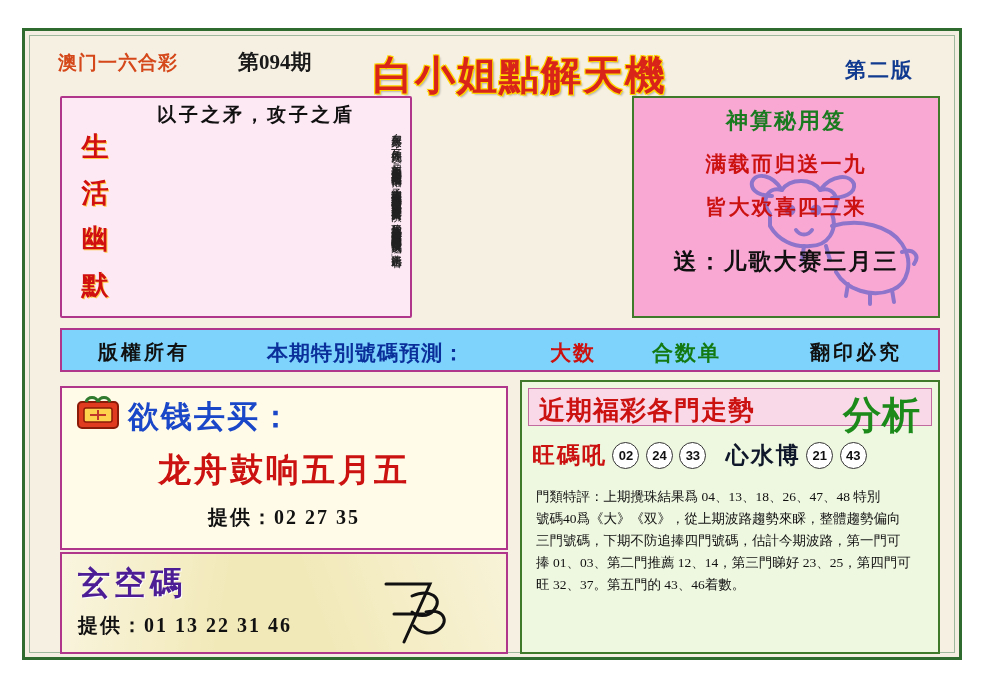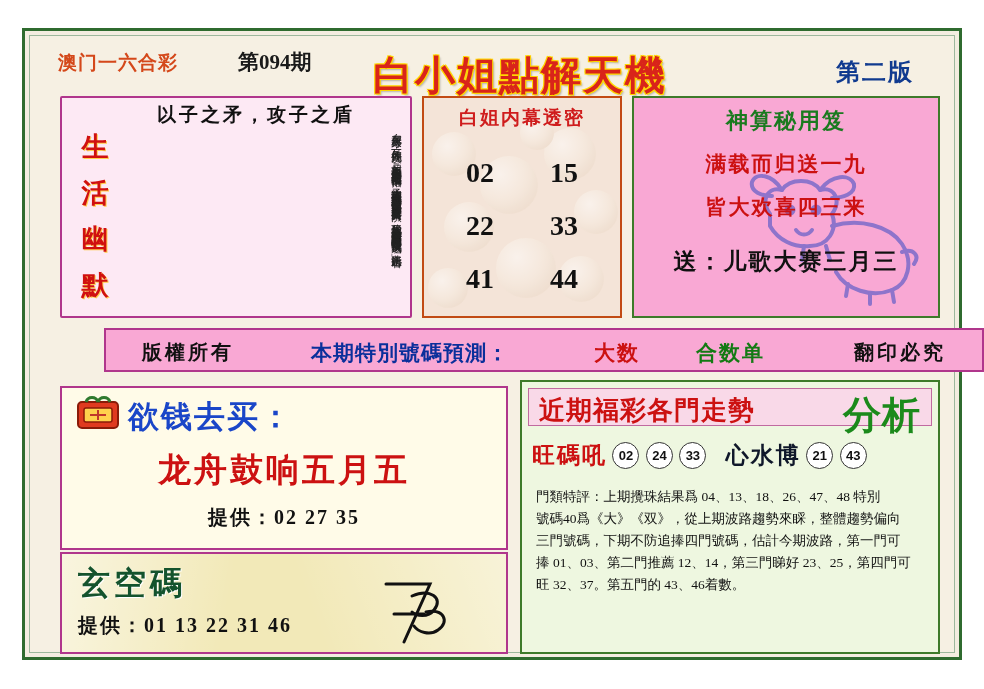"第二版" .hdr-edition { font-size: 24px -> 21px }
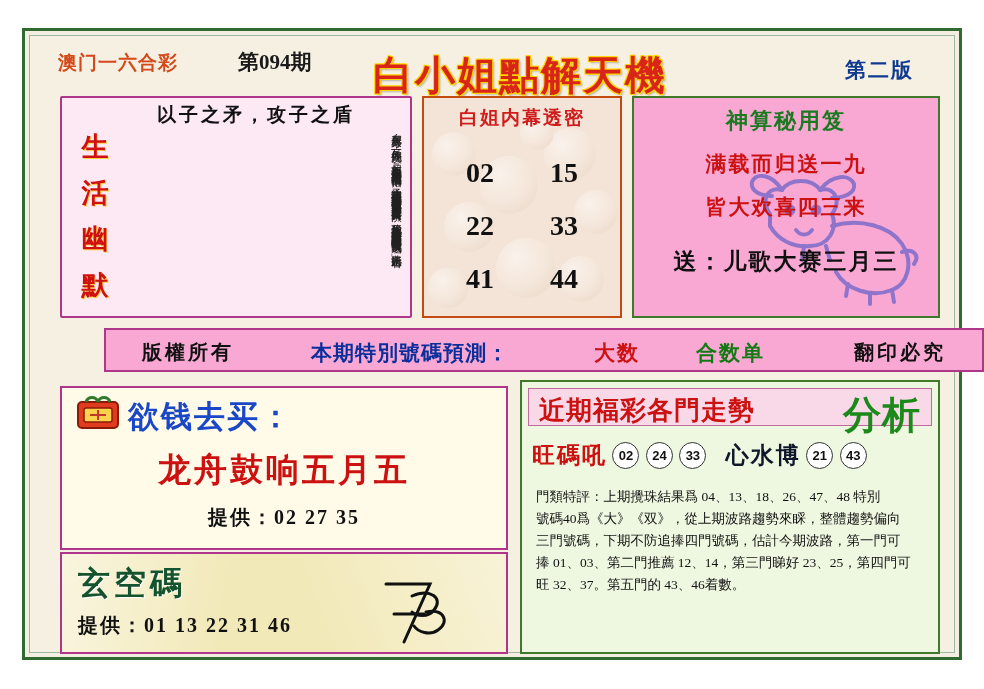"白姐内幕透密" div.box { html: <div> <div> <div></div> <div></div> <div></div> <div></div> <div></div> <div></div> <div></div> <div></div> <div></div> </div> <div>白姐内幕透密</div> <div> <div>02</div> <div>15</div> <div>22</div> <div>33</div> <div>41</div> <div>44</div> </div> </div> -> none }
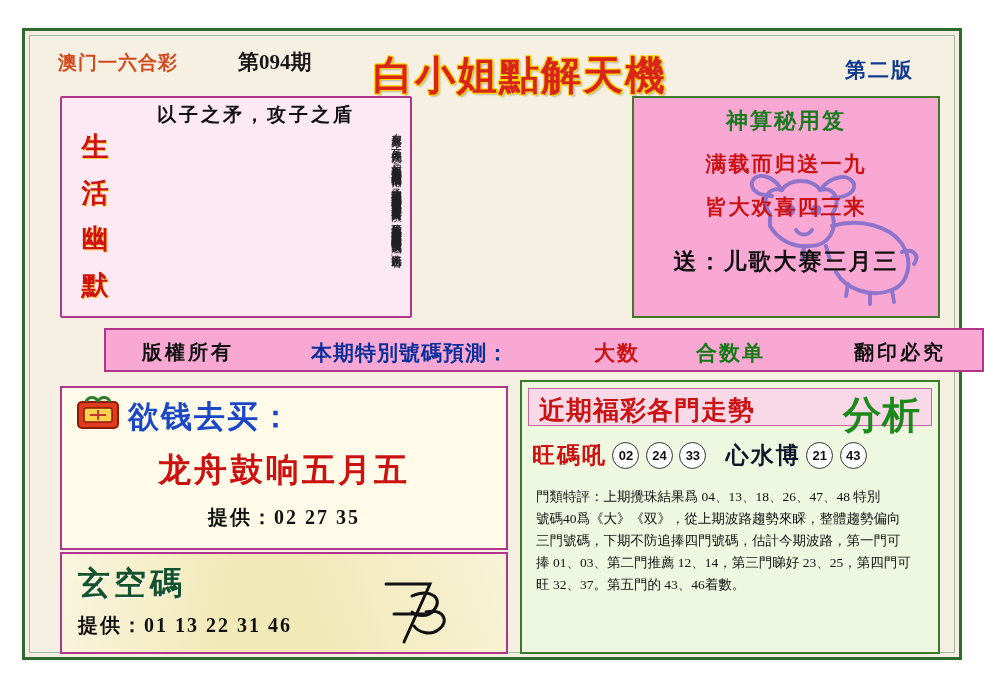"版權所有" .banner { background: #f9a8d4 -> #7dd3fc; margin-left: 44px -> none }
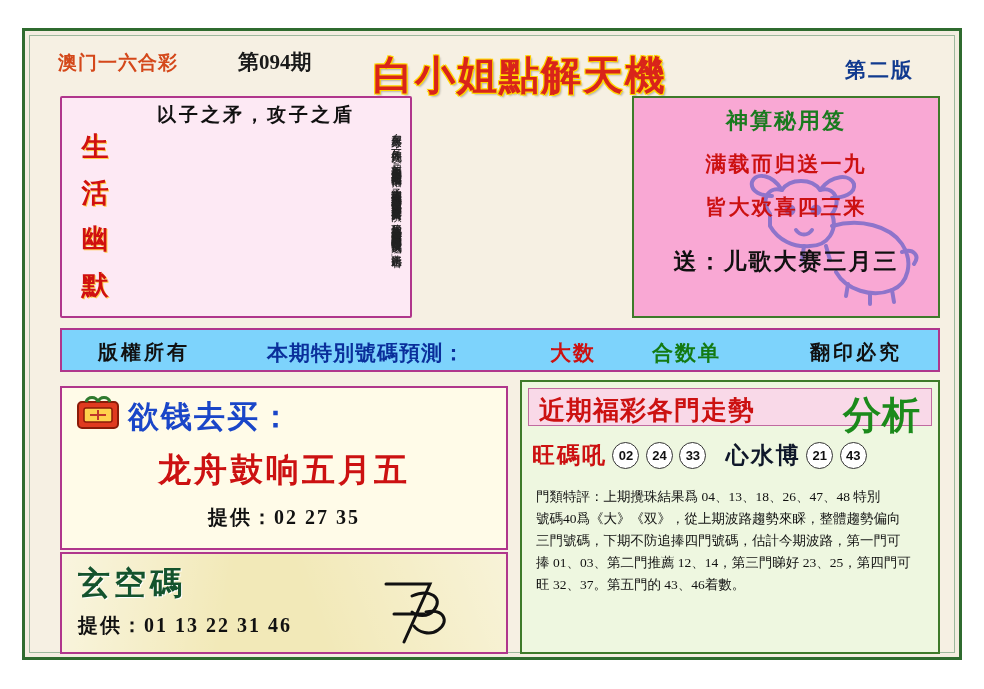"玄空碼" .xk-title { color: #14532d -> #4c1d95 }
